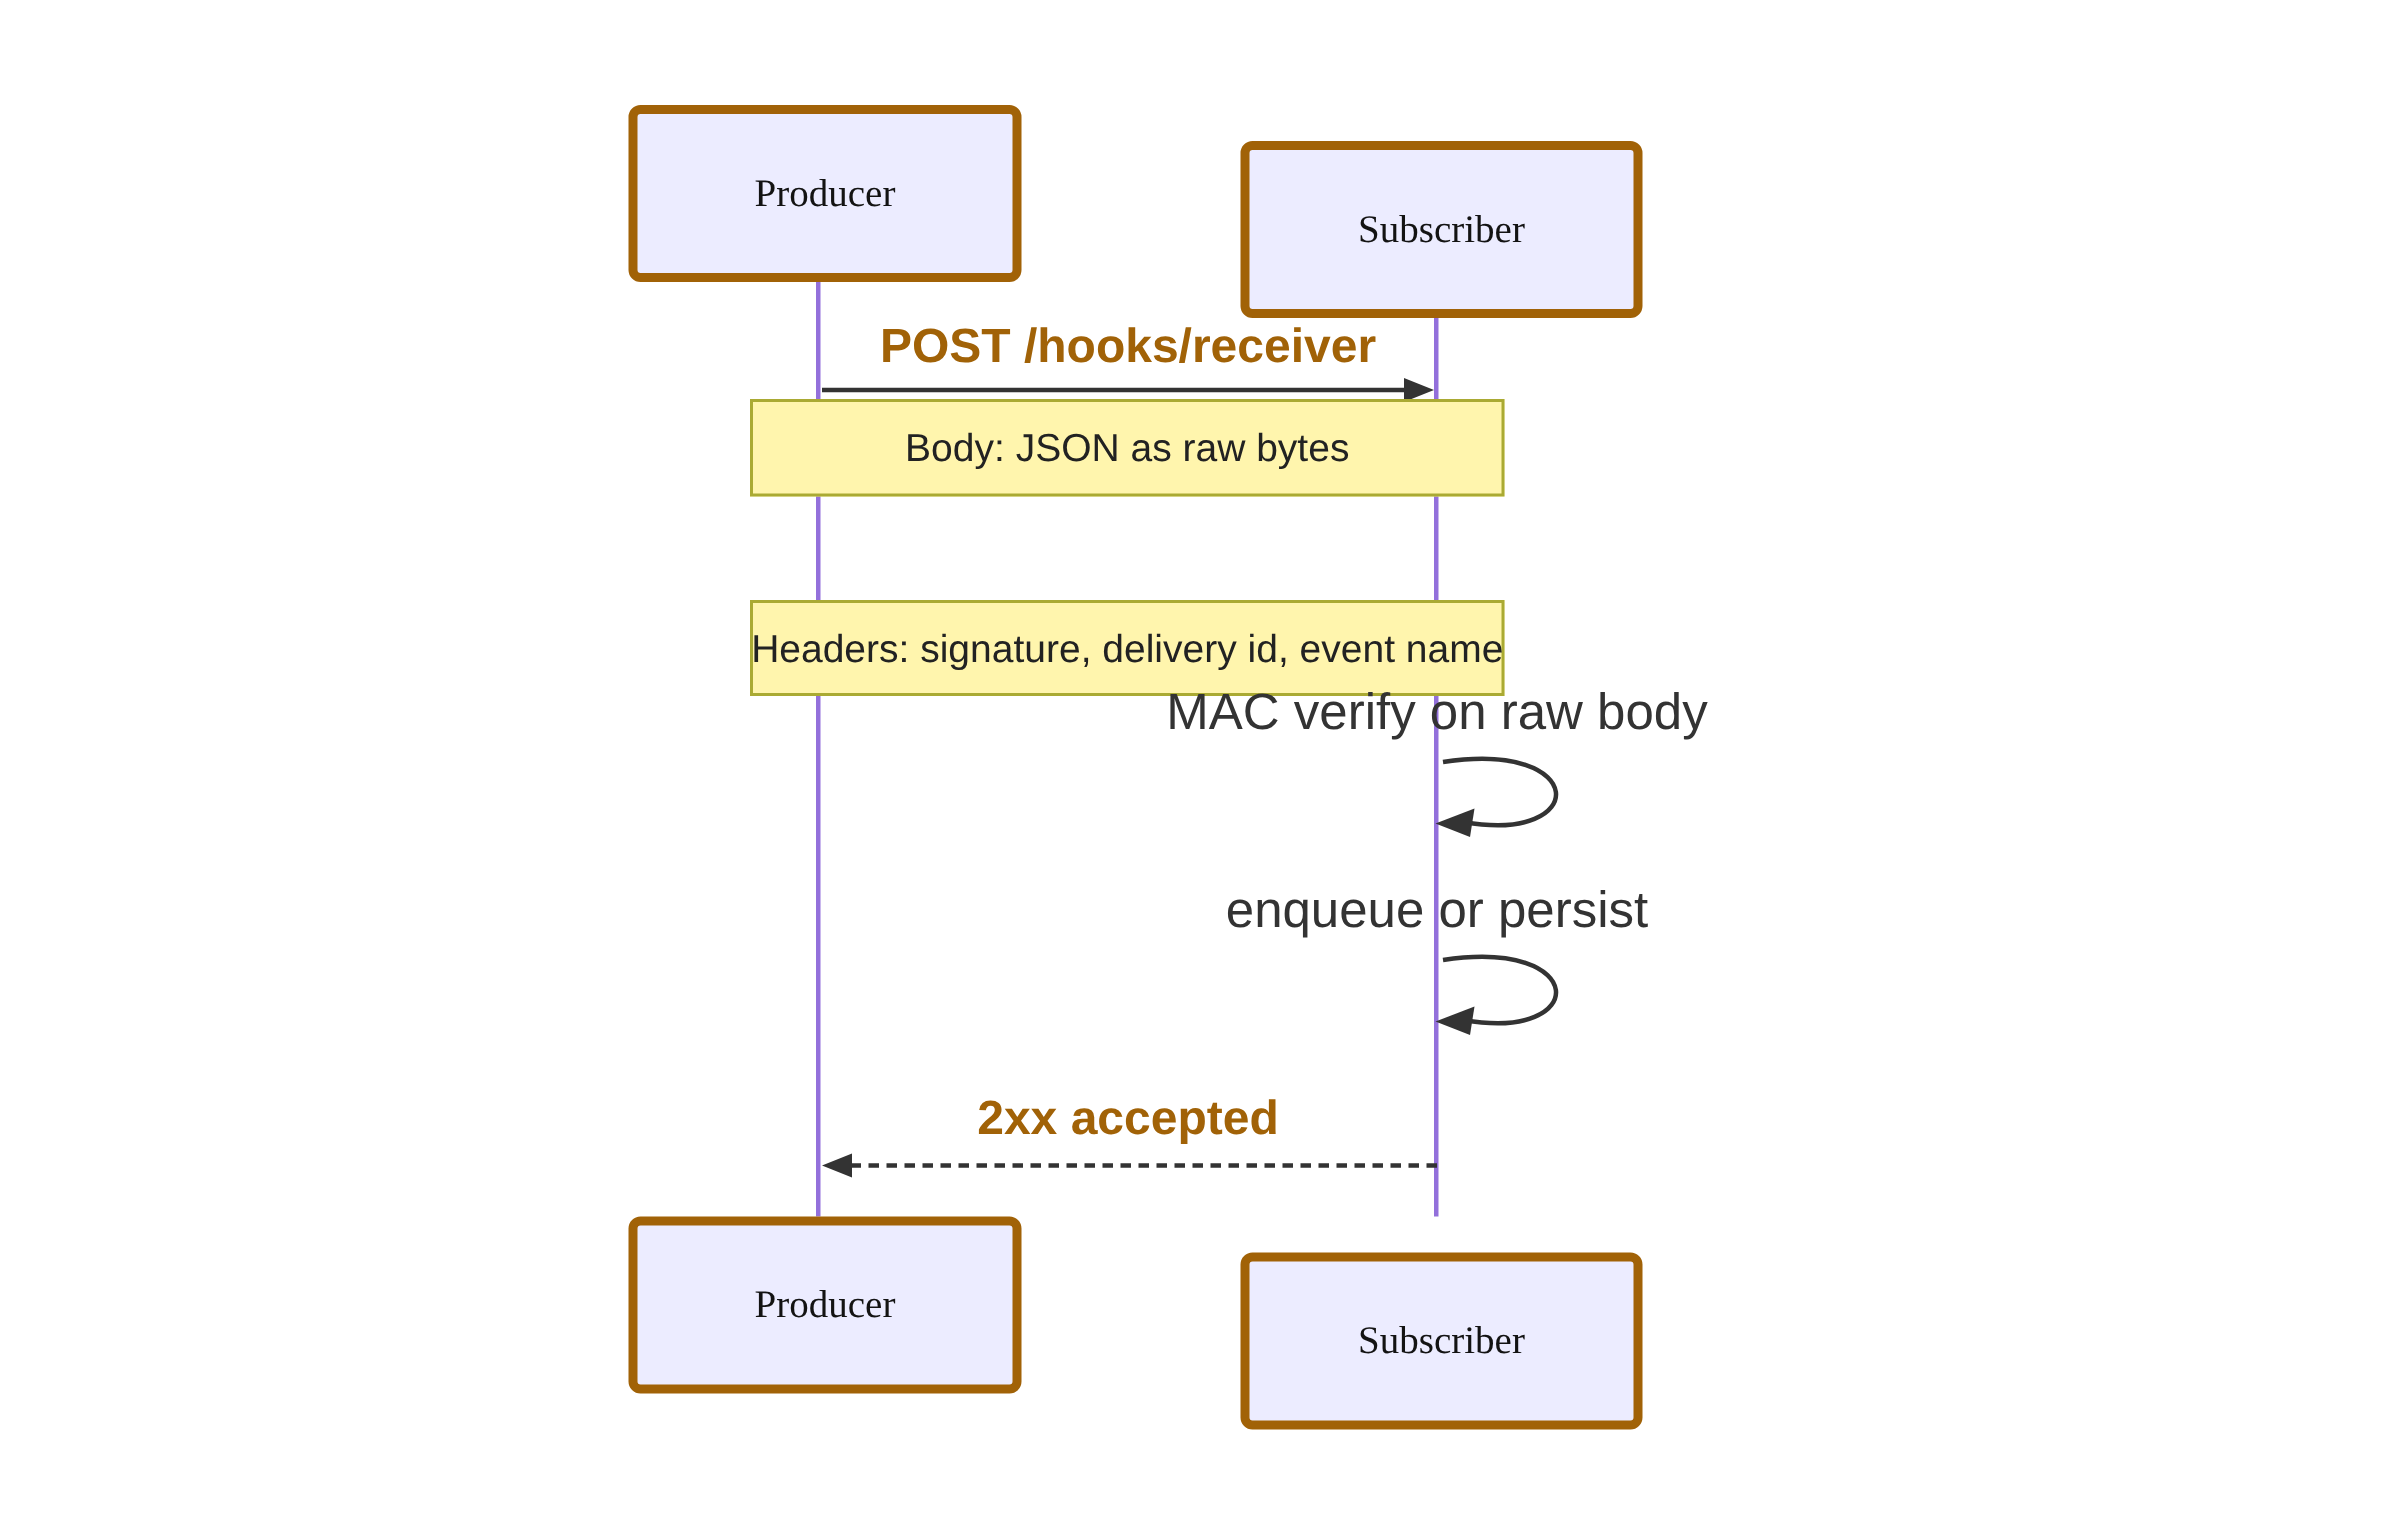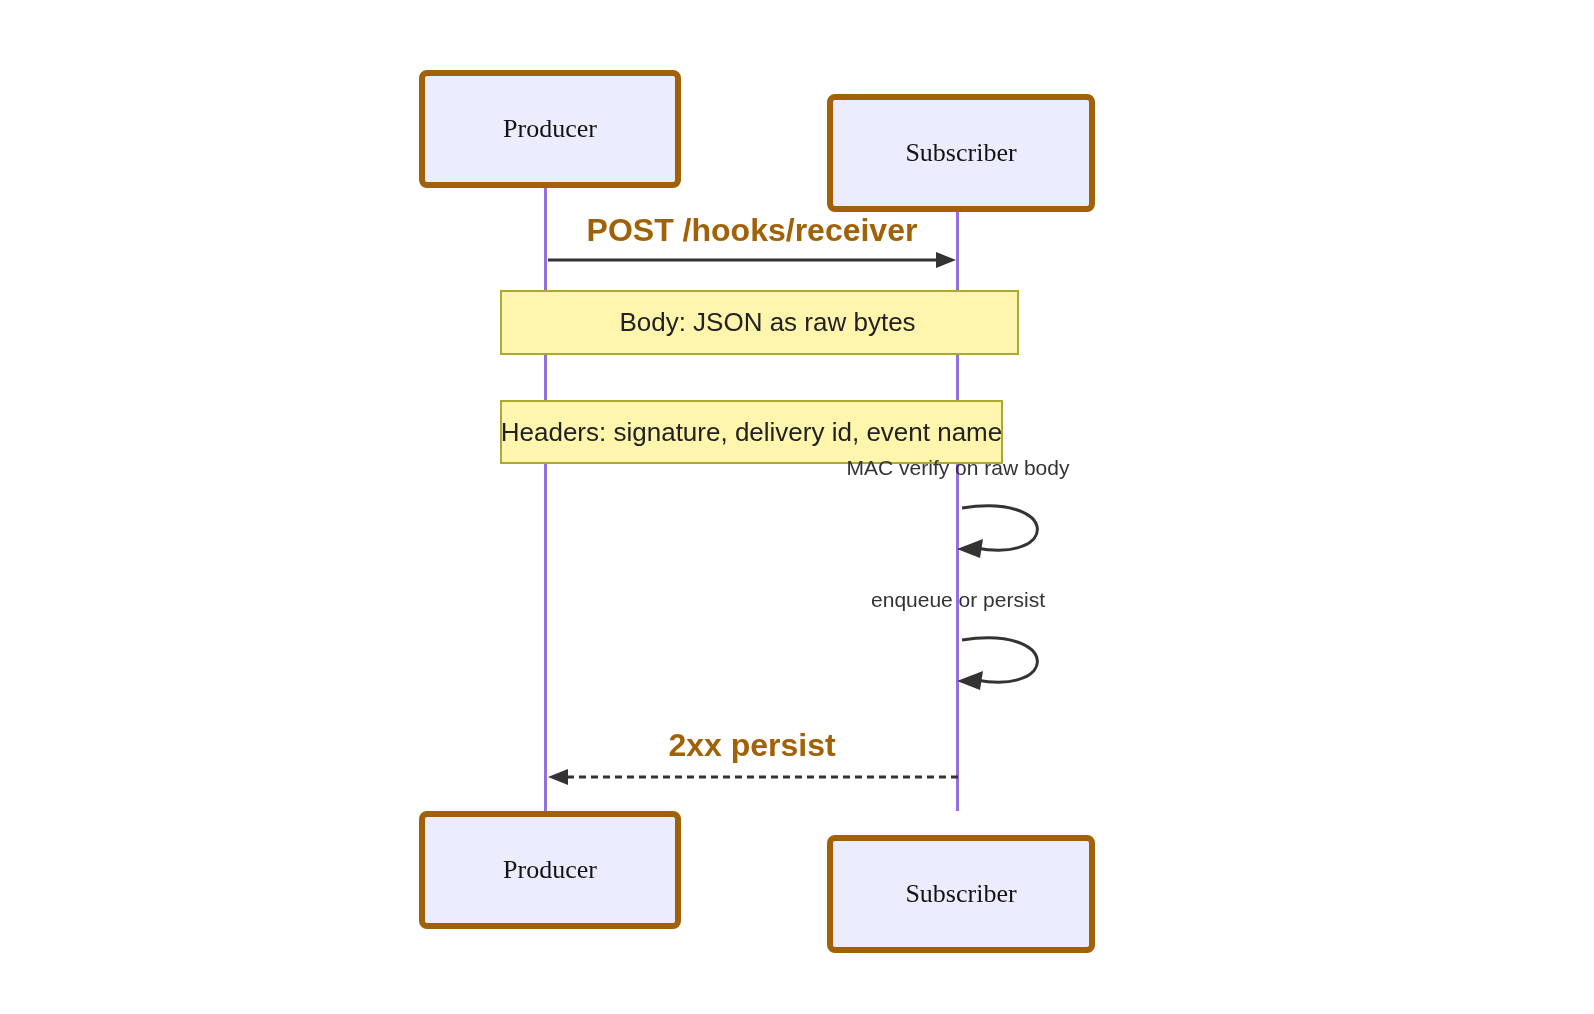"Body: JSON as raw bytes" .note.note-body { padding-left: 16px -> none; top: 290px -> 266px }
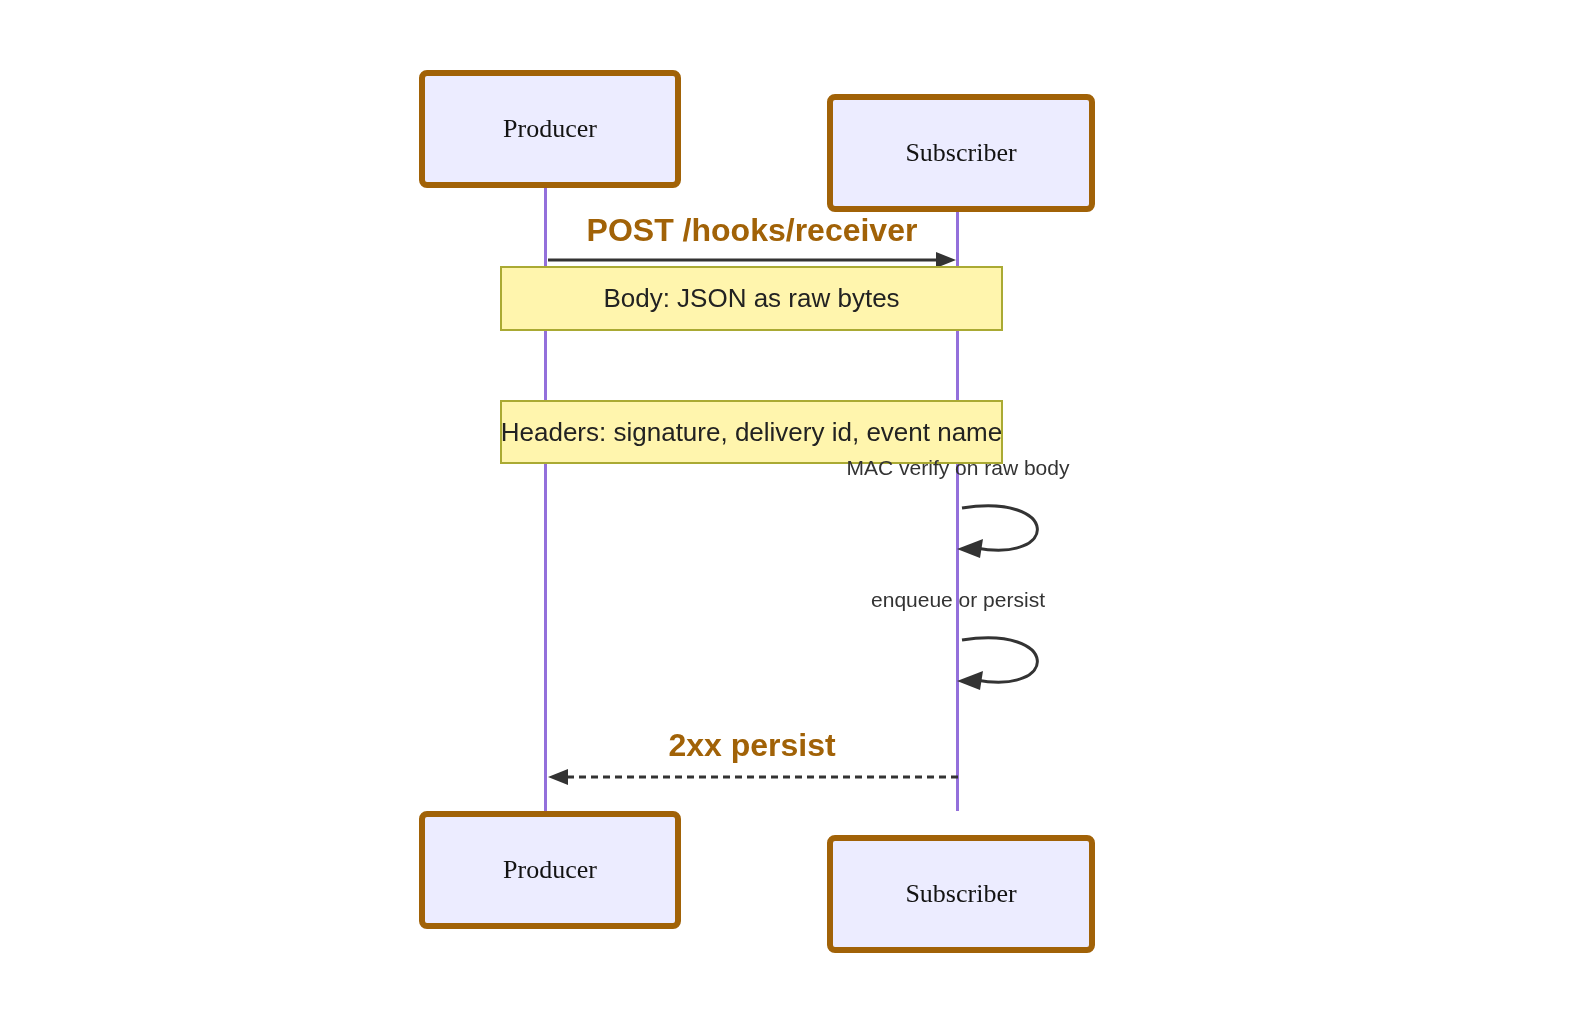"MAC verify on raw body" .self-label { font-size: 21px -> 34px }
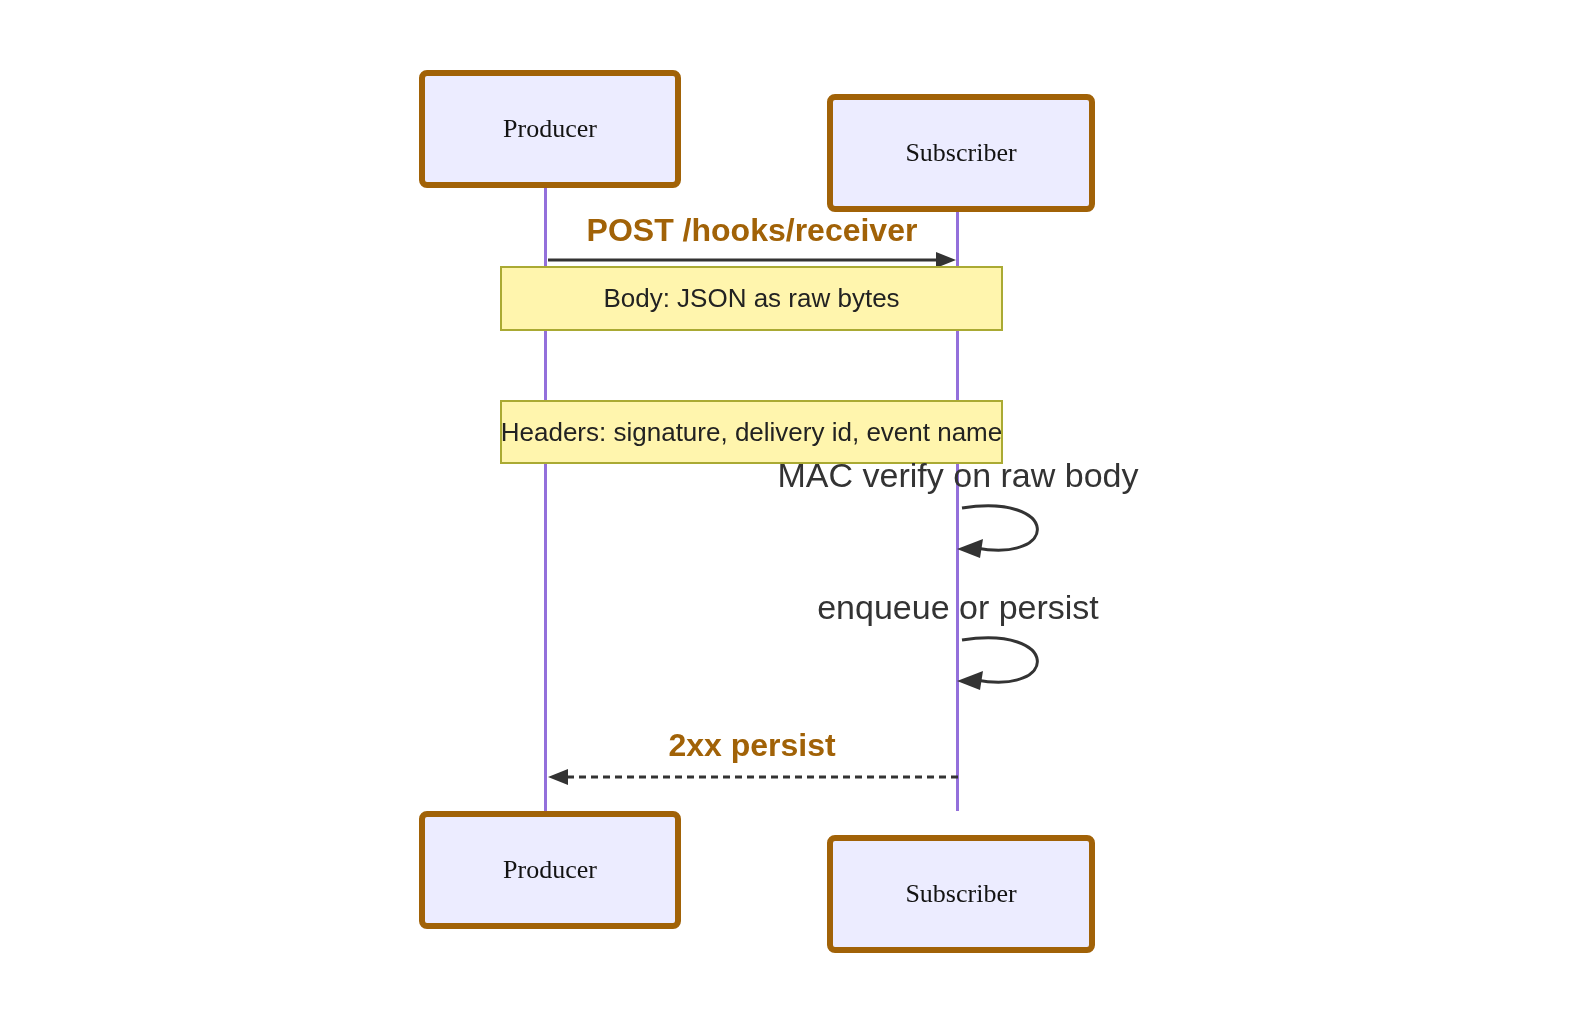"2xx persist" div.msg-label { text: persist -> accepted }
